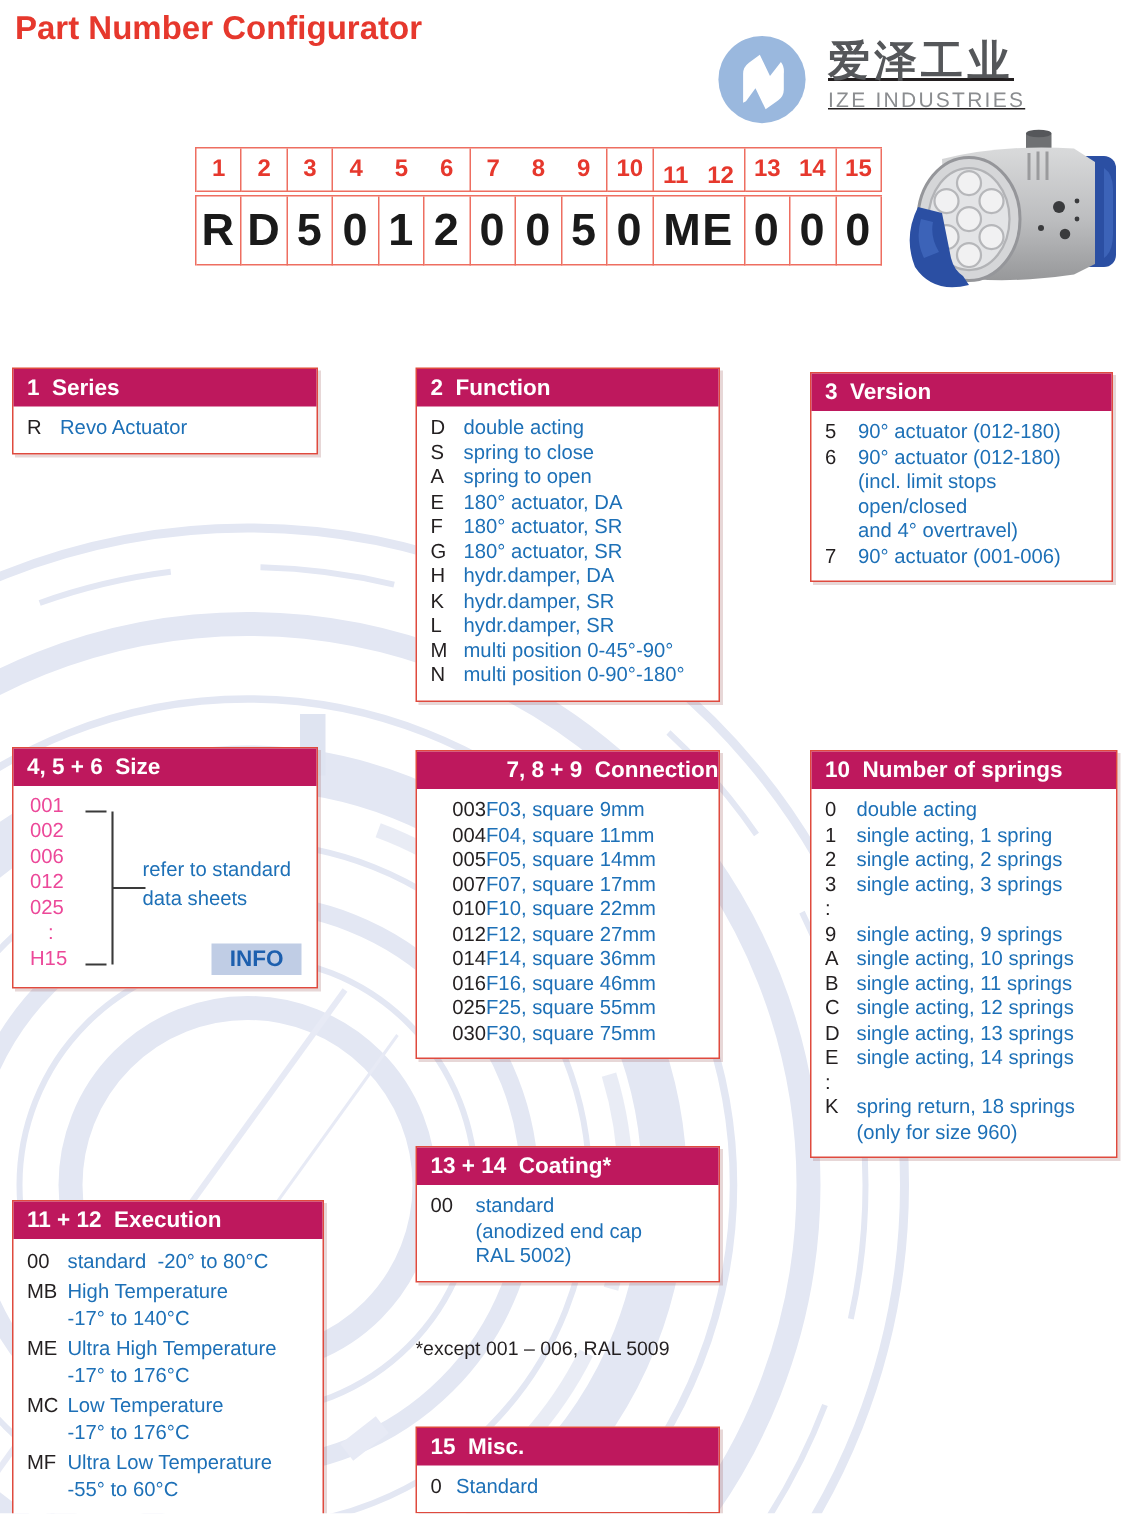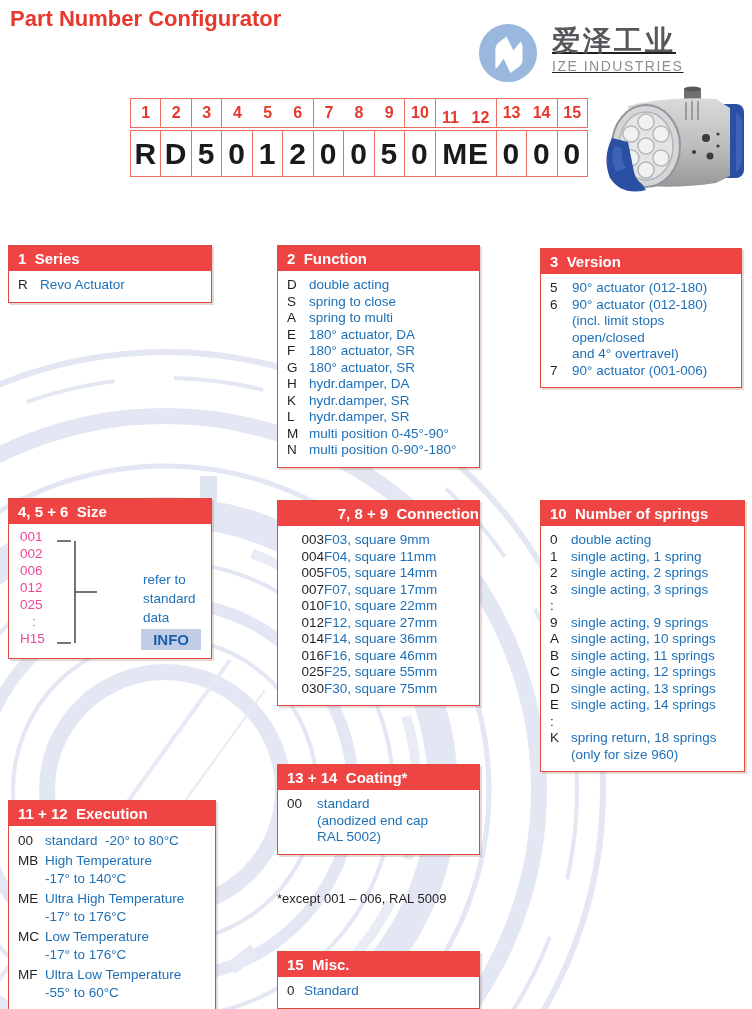"1 Series" .box-header { background: #ef4444 -> #be185d }
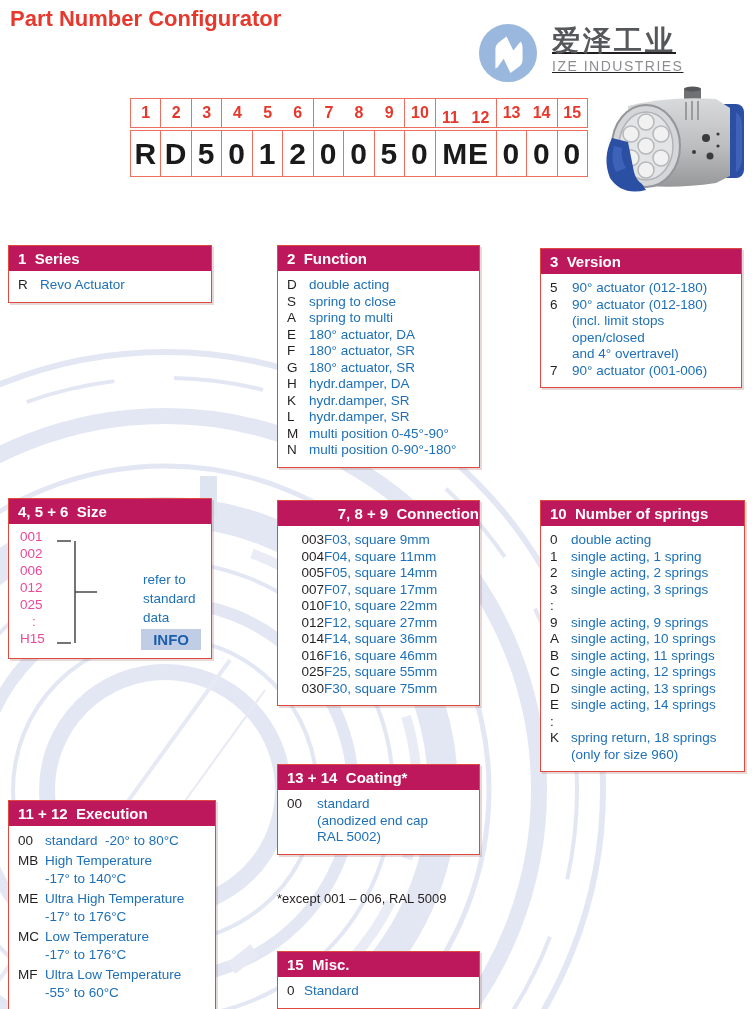"spring to multi" span.desc { text: multi -> open }
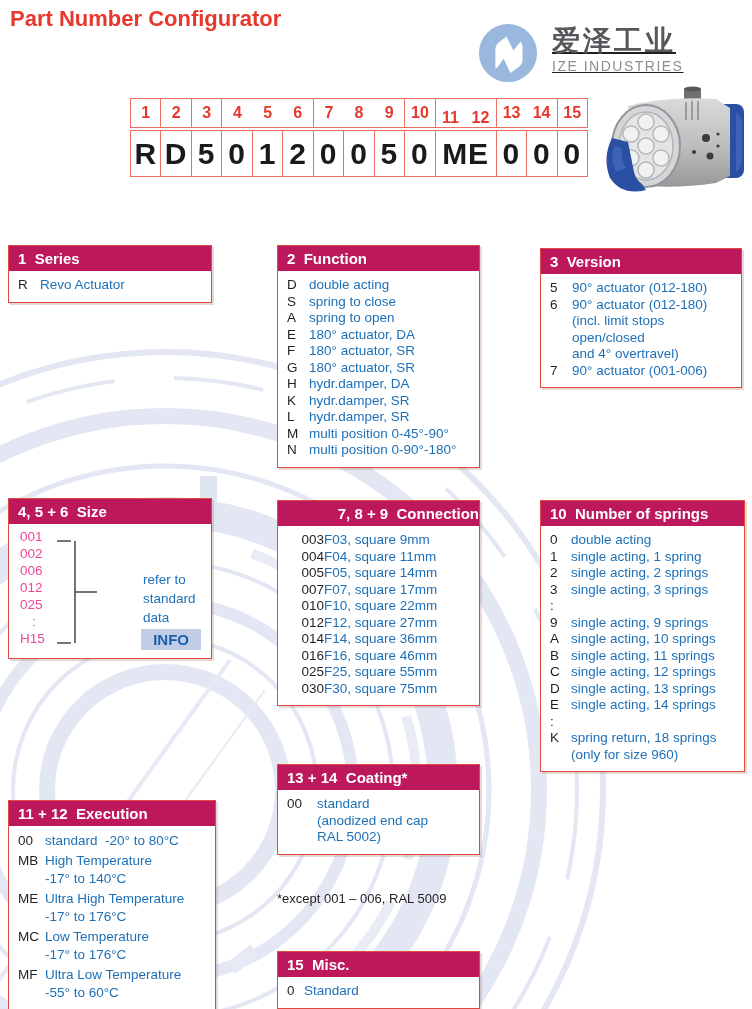"refer to standard" .size-note { margin-left: 48px -> none }
